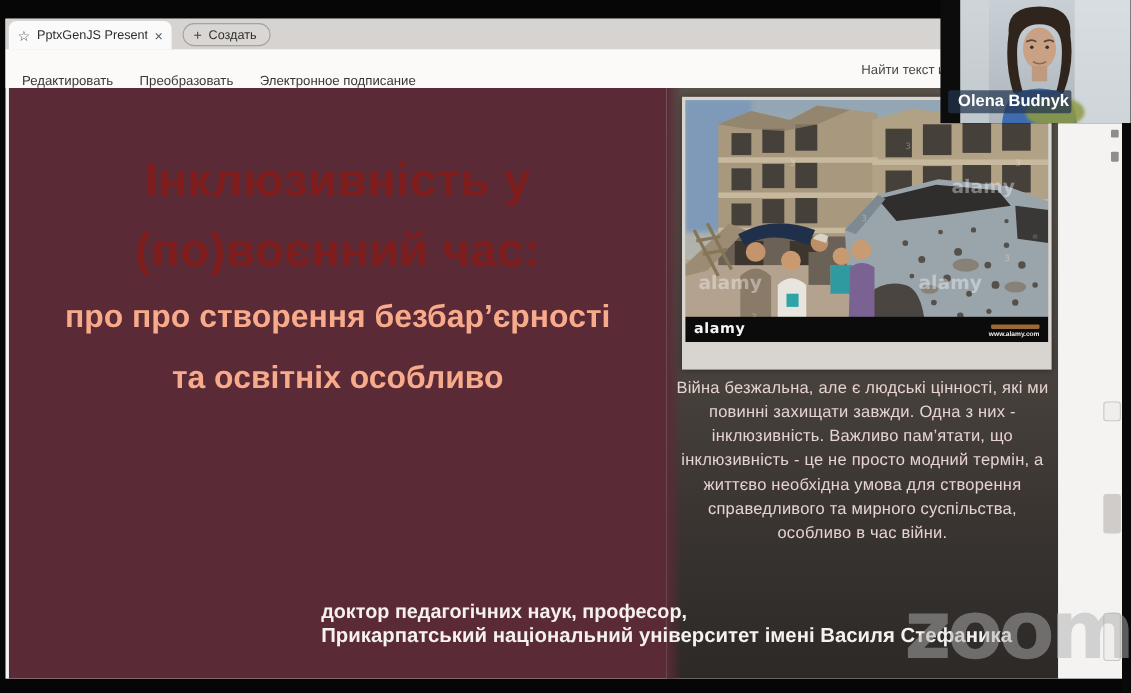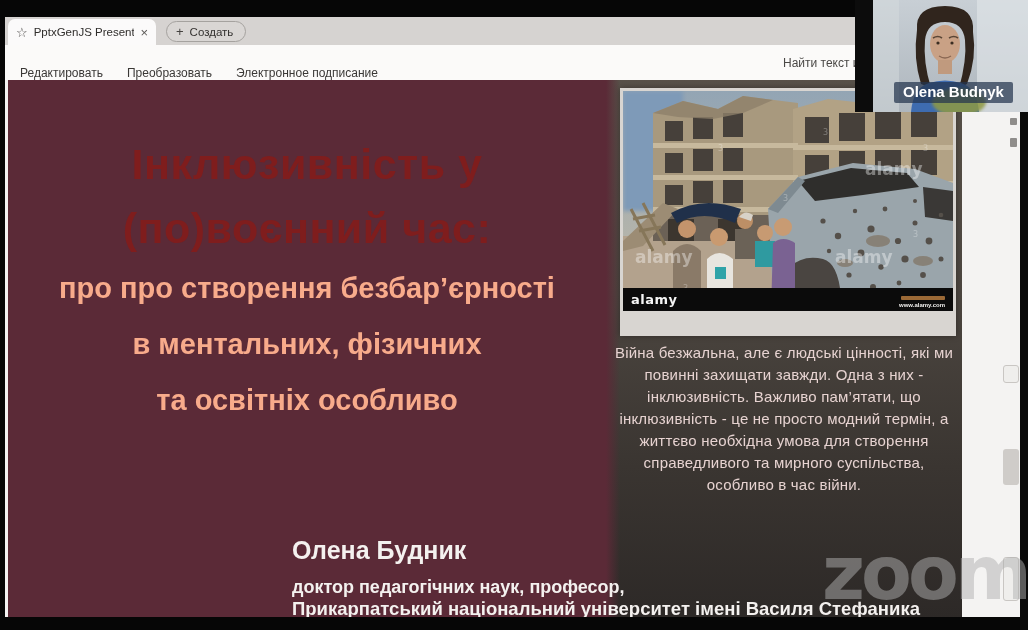"Olena Budnyk" .cam-name { margin-left: 32px -> none; padding: 1px 9px 3px 9px -> 1px 2px 3px 9px }
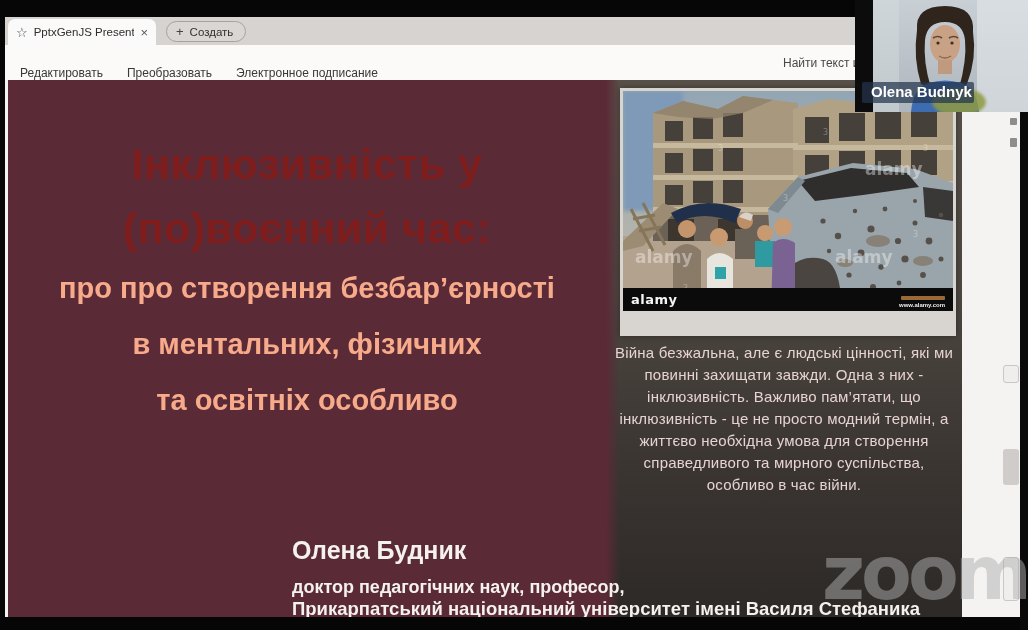"в ментальних, фізичних" div.title-line { html: <div>в ментальних, фізичних</div> -> none }
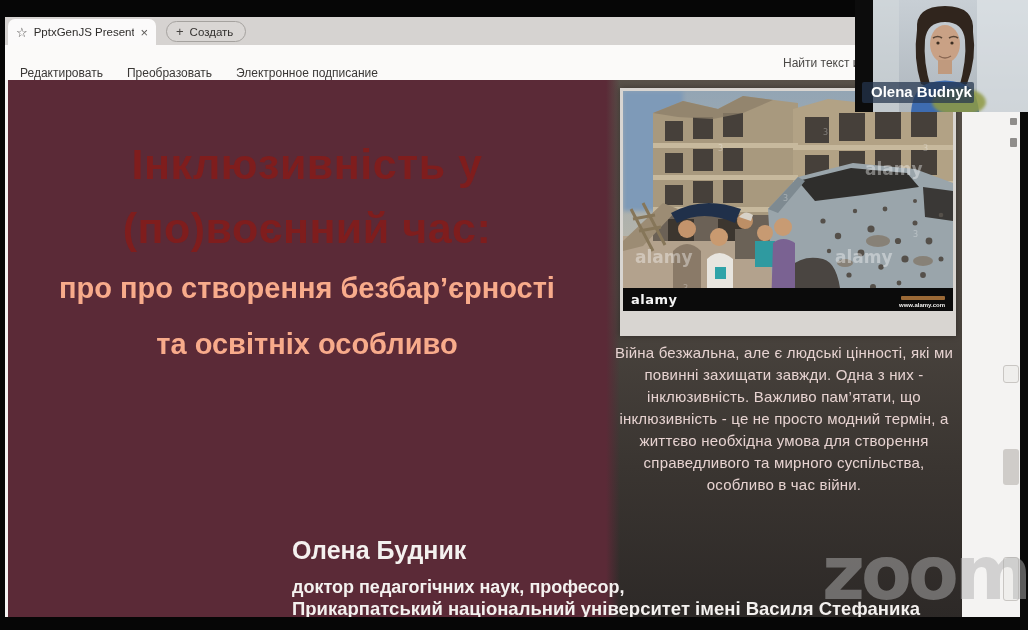"Олена Будник" div.author-name { html: <div>Олена Будник</div> -> none }
